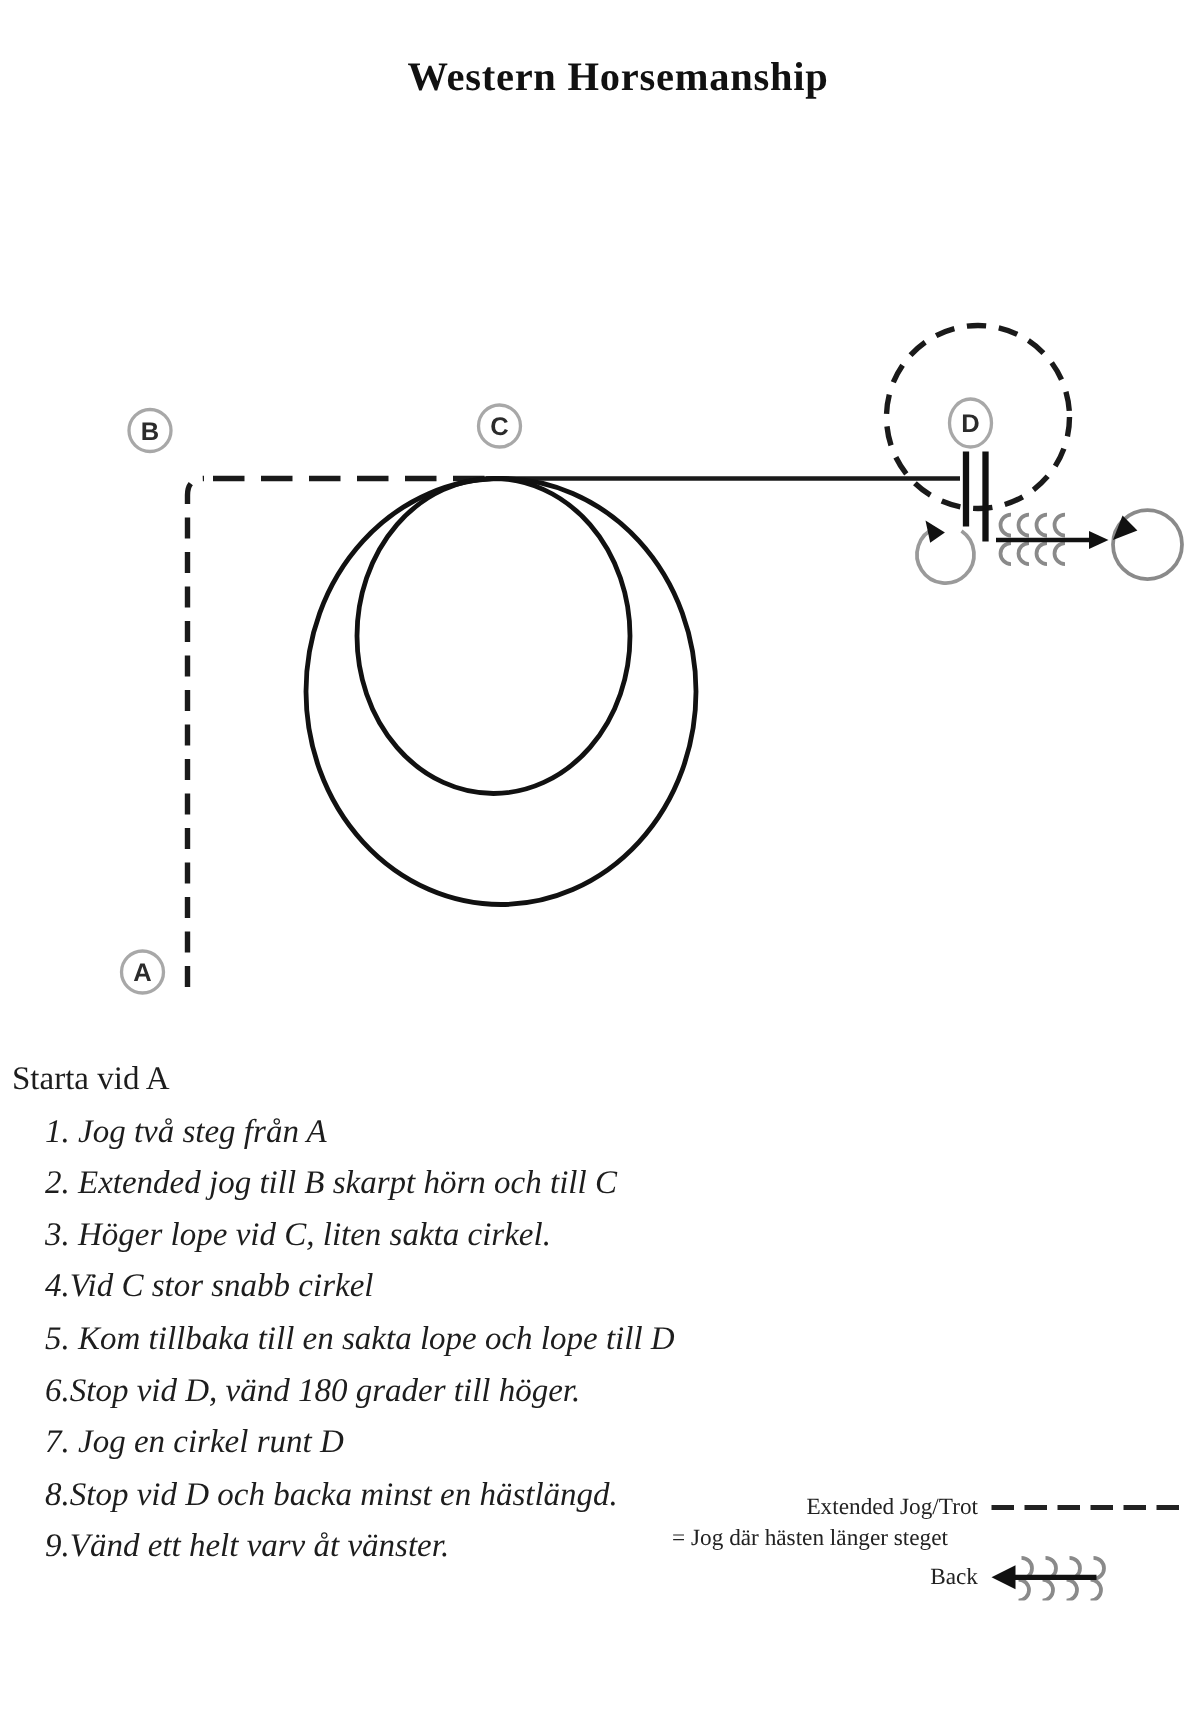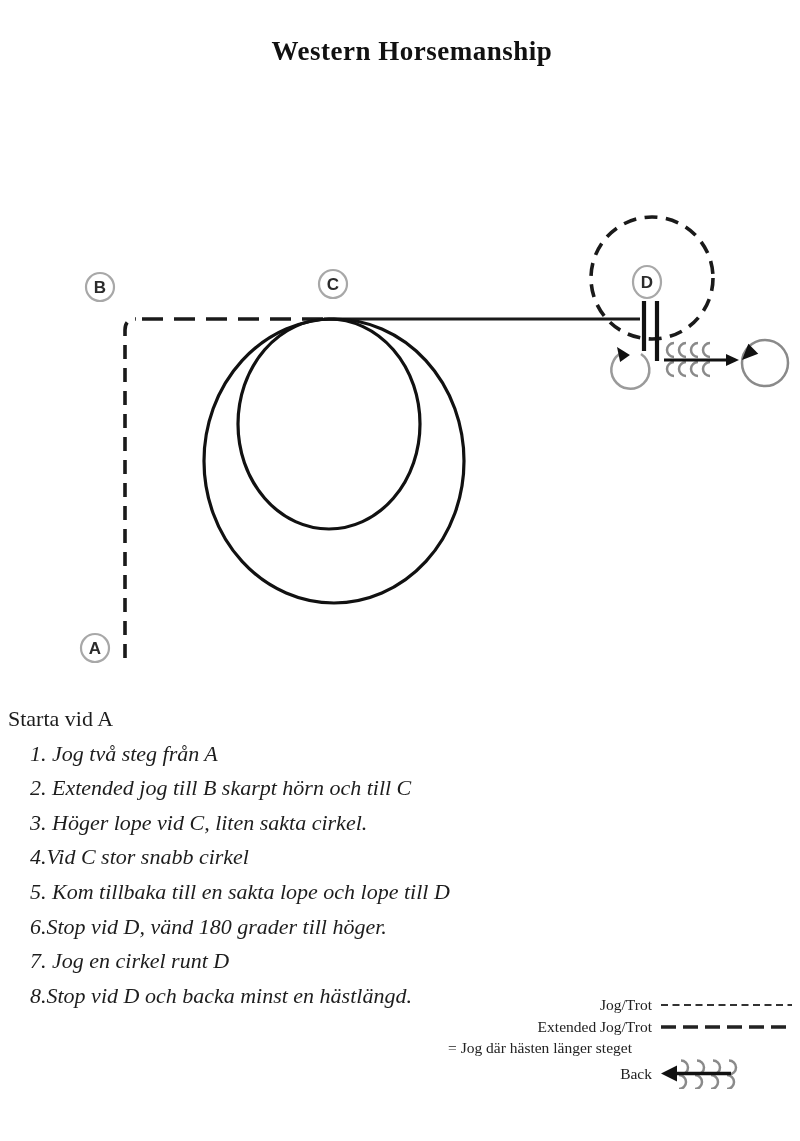"Jog/Trot" div.legend-row { html: <div> <span>Jog/Trot</span> <svg> <line></line> </svg> </div> -> none }
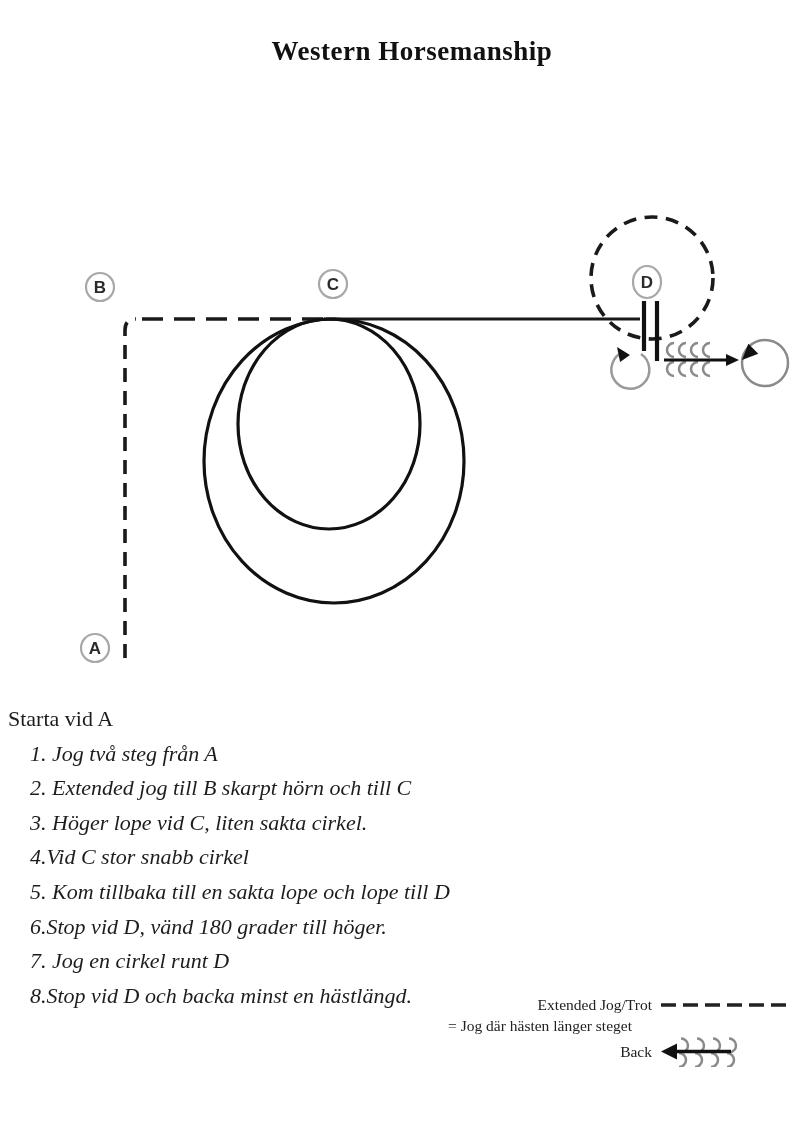"9.Vänd ett helt varv åt" div.item { html: none -> <div>9.Vänd ett helt varv åt vänster.</div> }
